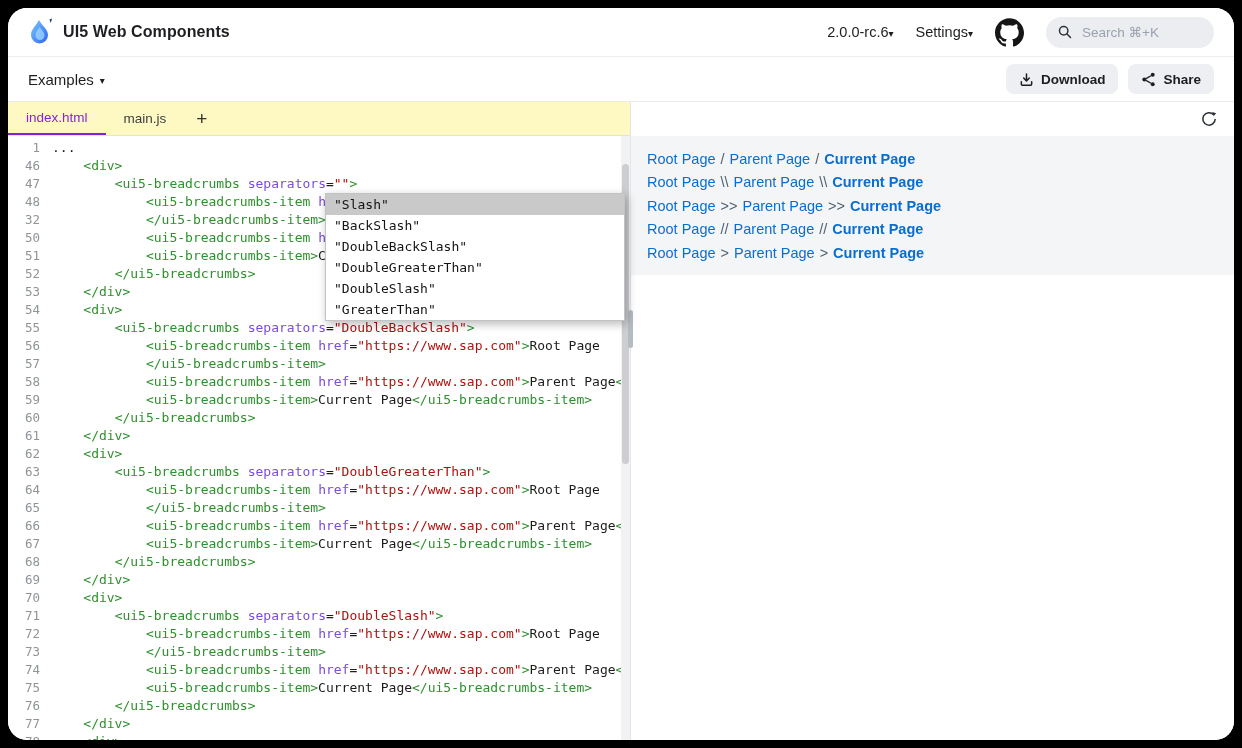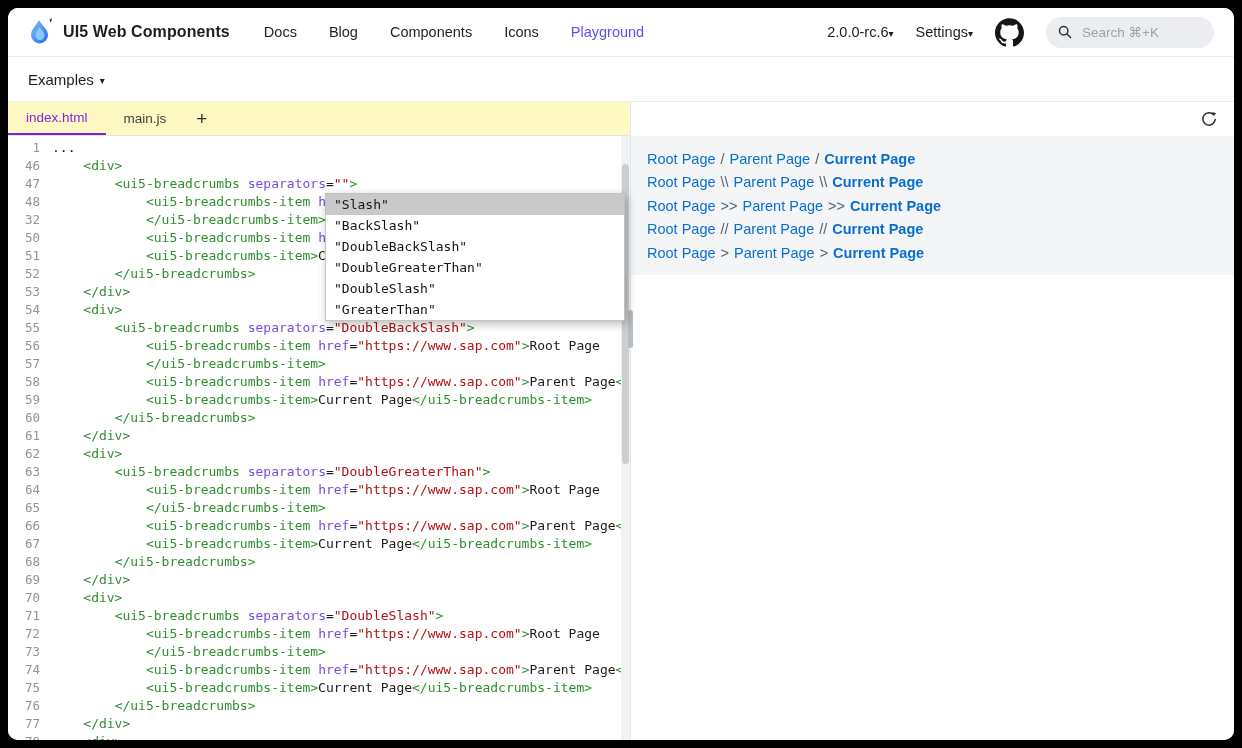"UI5 Web Components" .frame { border-radius: 10px -> 19px }
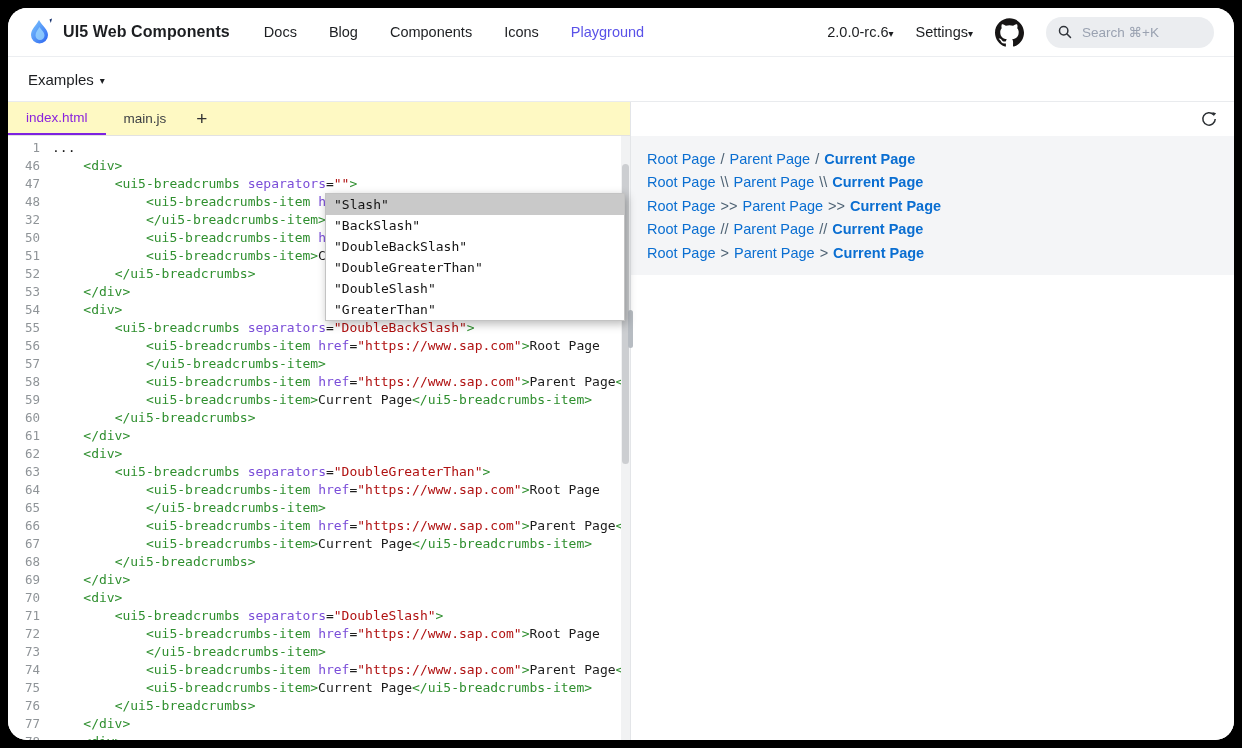"Docs" nav.main-nav { html: <nav> <a>Docs</a> <a>Blog</a> <a>Components</a> <a>Icons</a> <a>Playground</a> </nav> -> none }
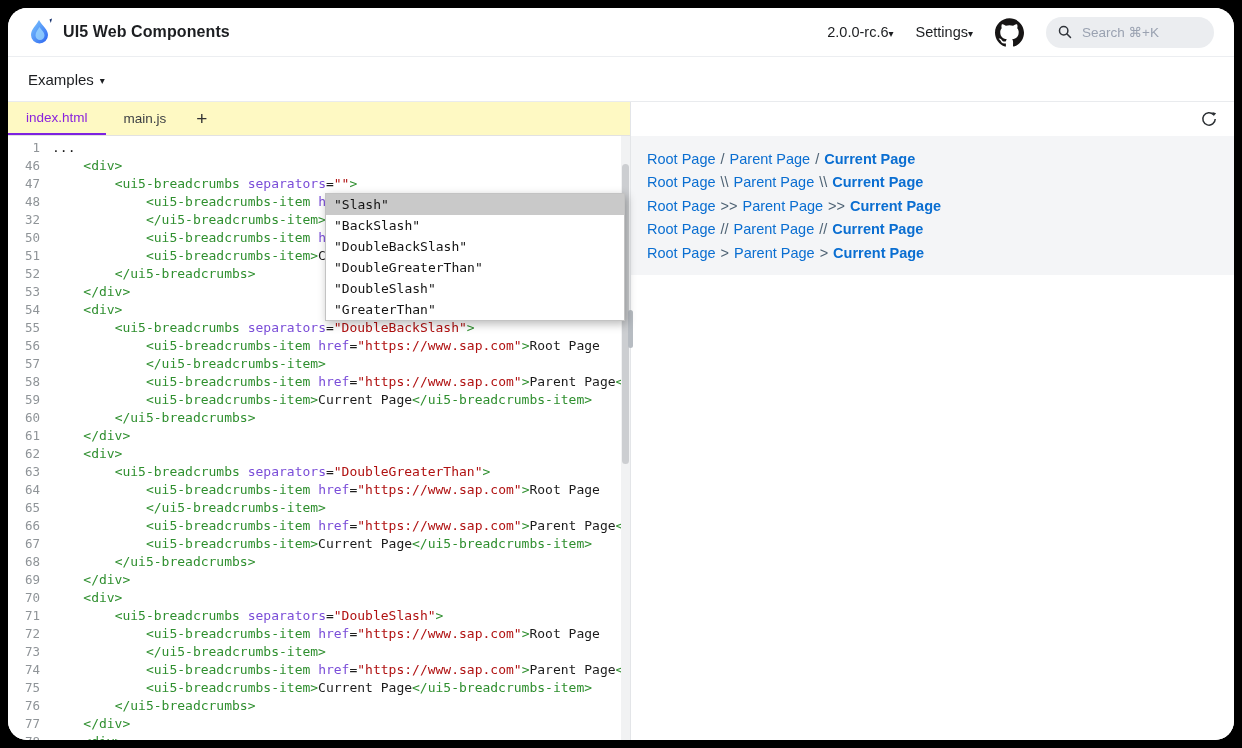"Download" div.toolbar-right { html: none -> <div> <button> <svg> <path></path> <path></path> </svg> <span>Download</span> </button> <button> <svg> <circle></circle> <circle></circle> <circle></circle> <path></path> </svg> <span>Share</span> </button> </div> }
